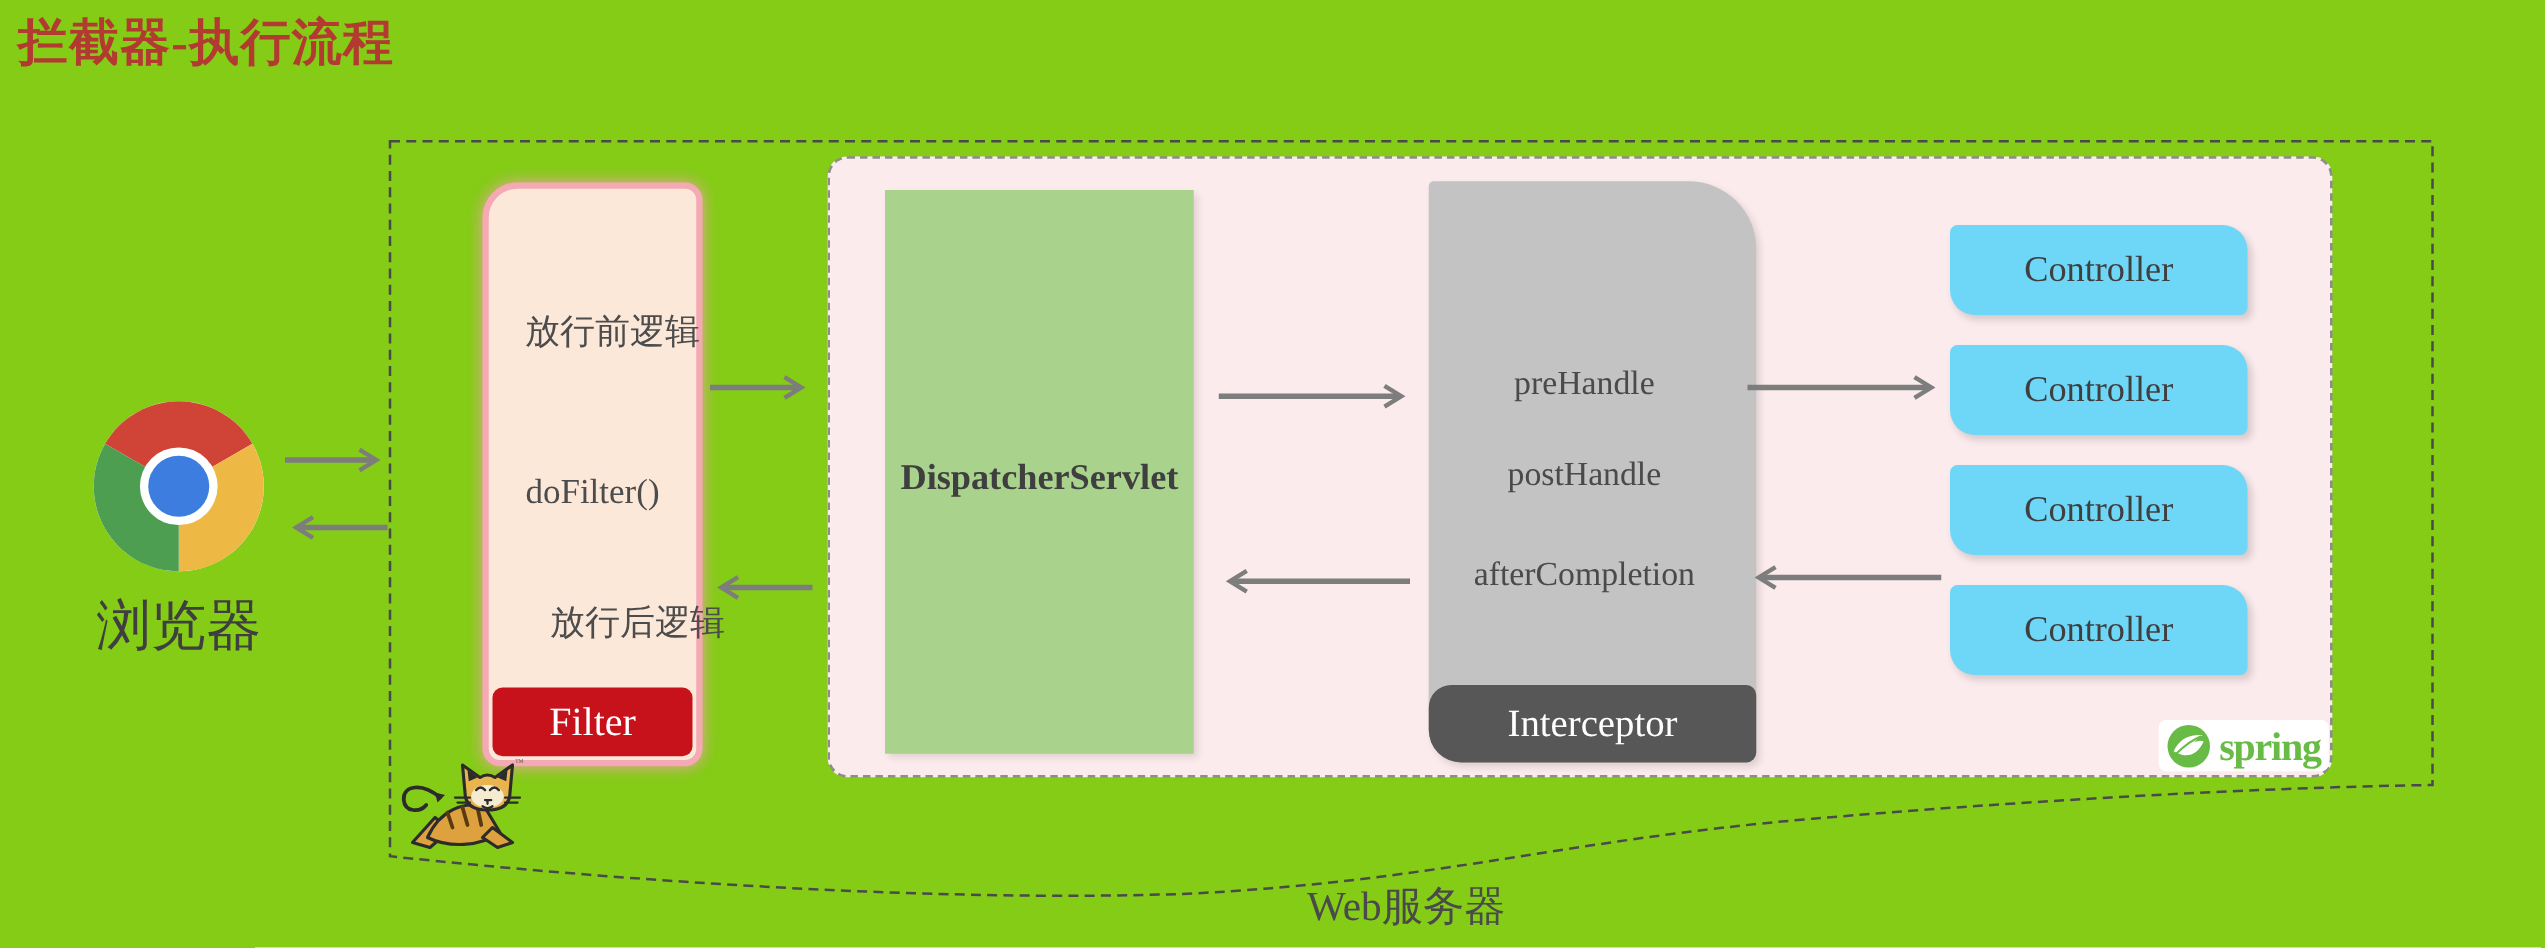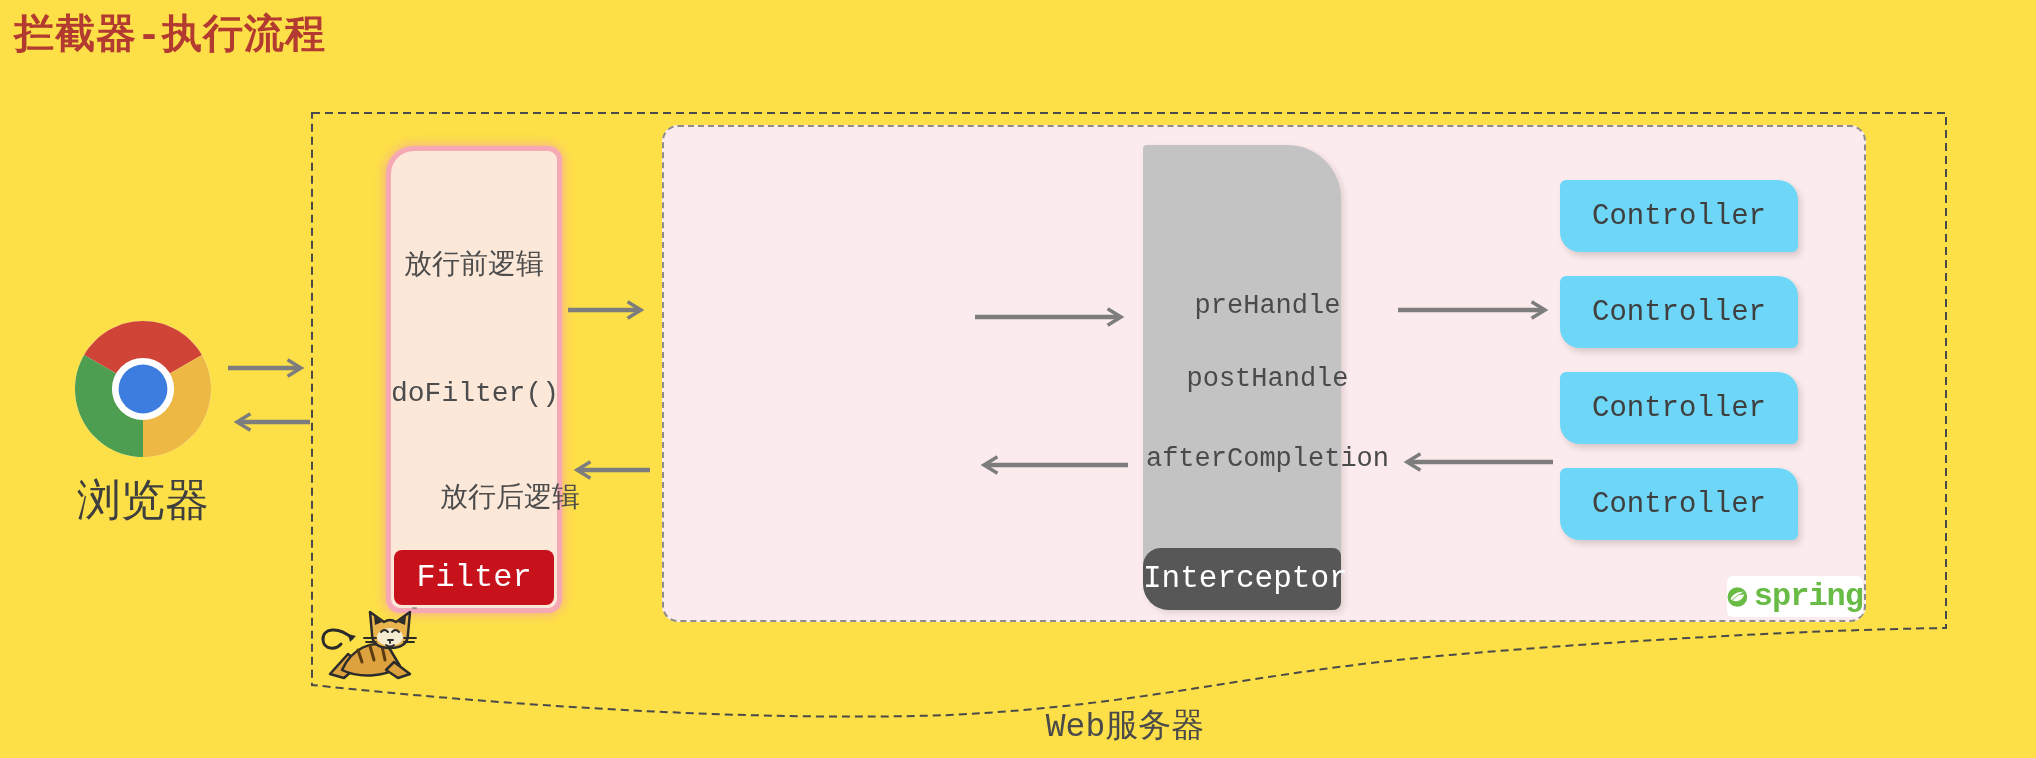"拦截器-执行流程" #canvas { background: #fde047 -> #84cc16; font-family: Liberation Mono, monospace -> Liberation Serif, serif }
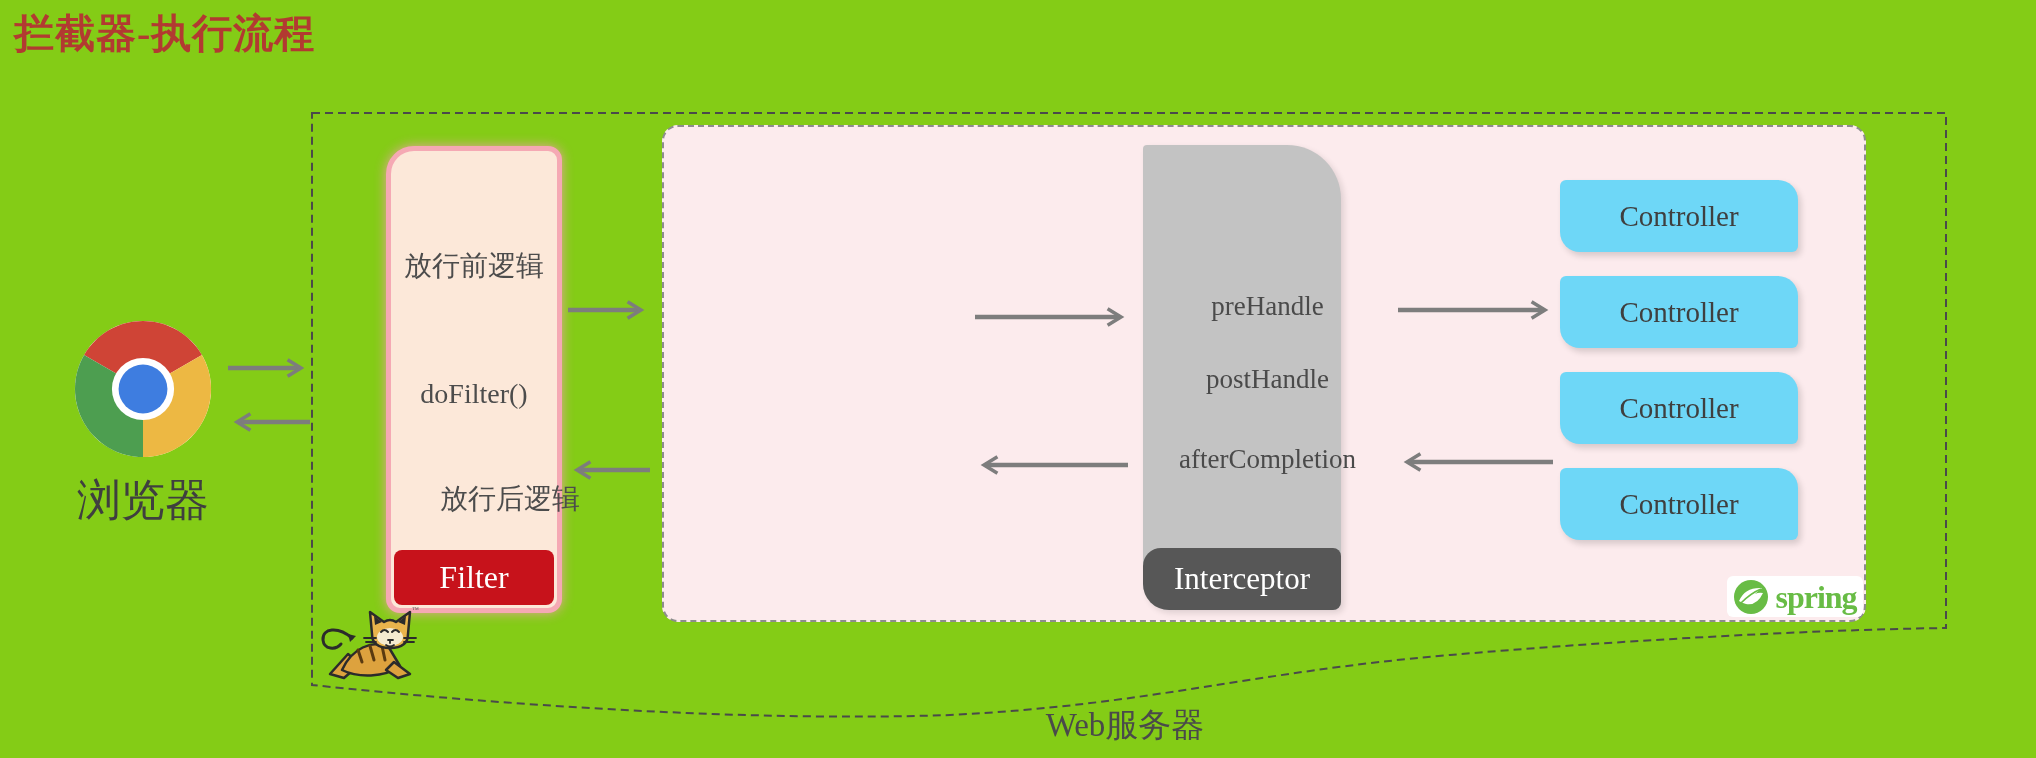"放行前逻辑" div.abs { padding-left: none -> 16px }
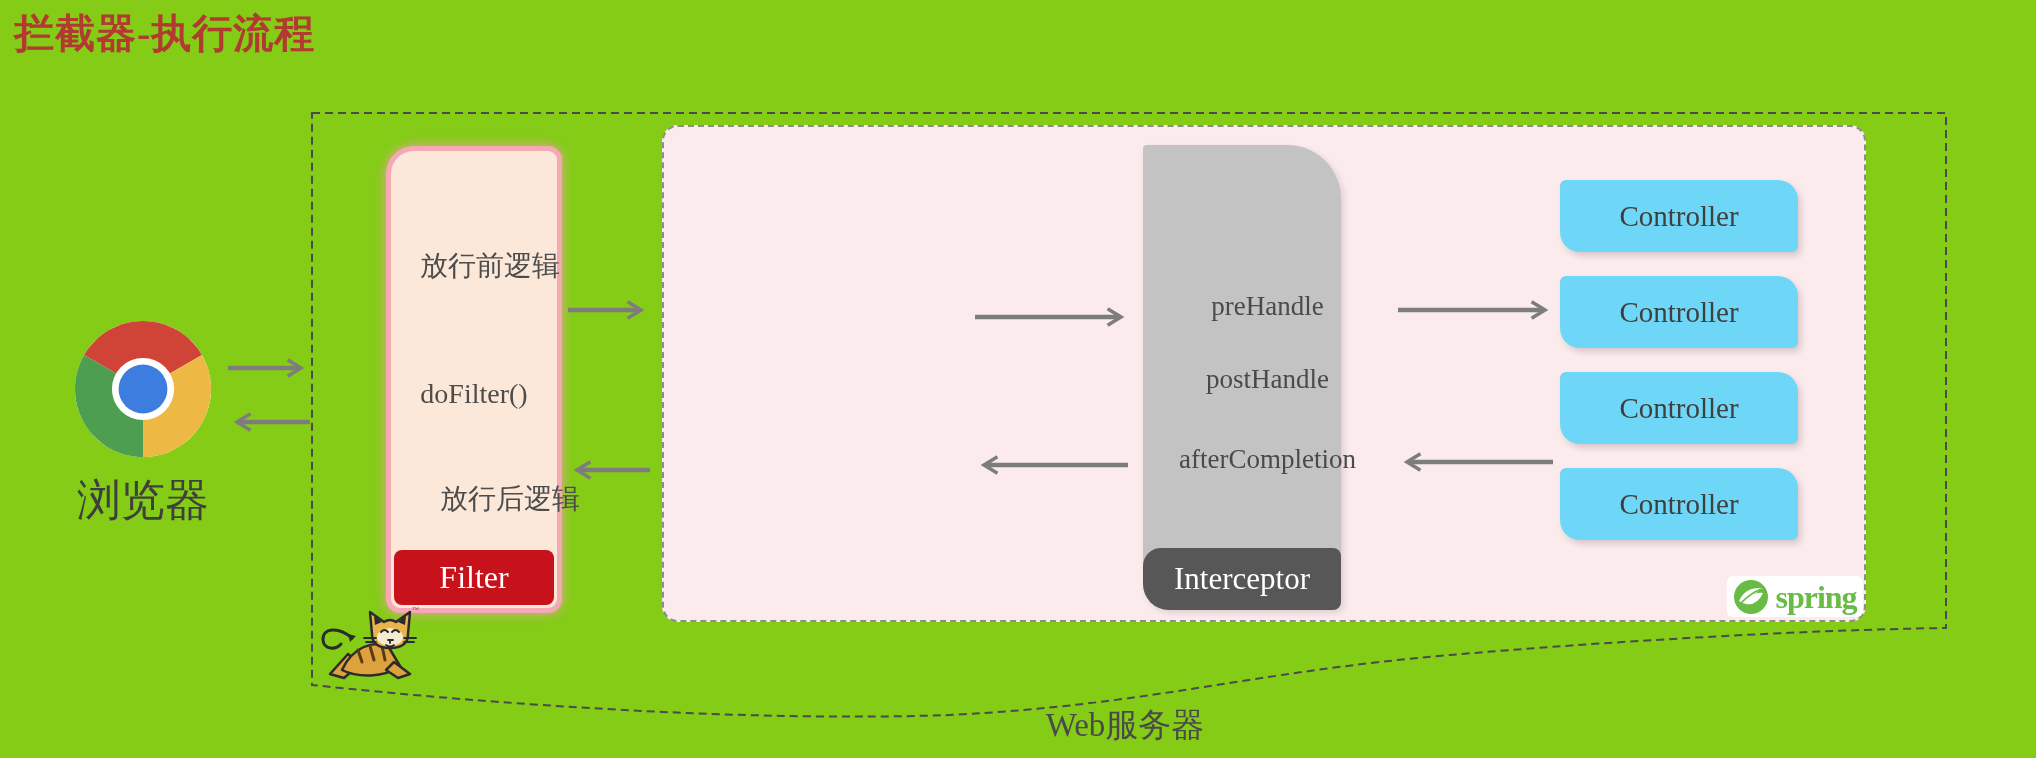"preHandle" #interceptor-box { width: 198px -> 262px }
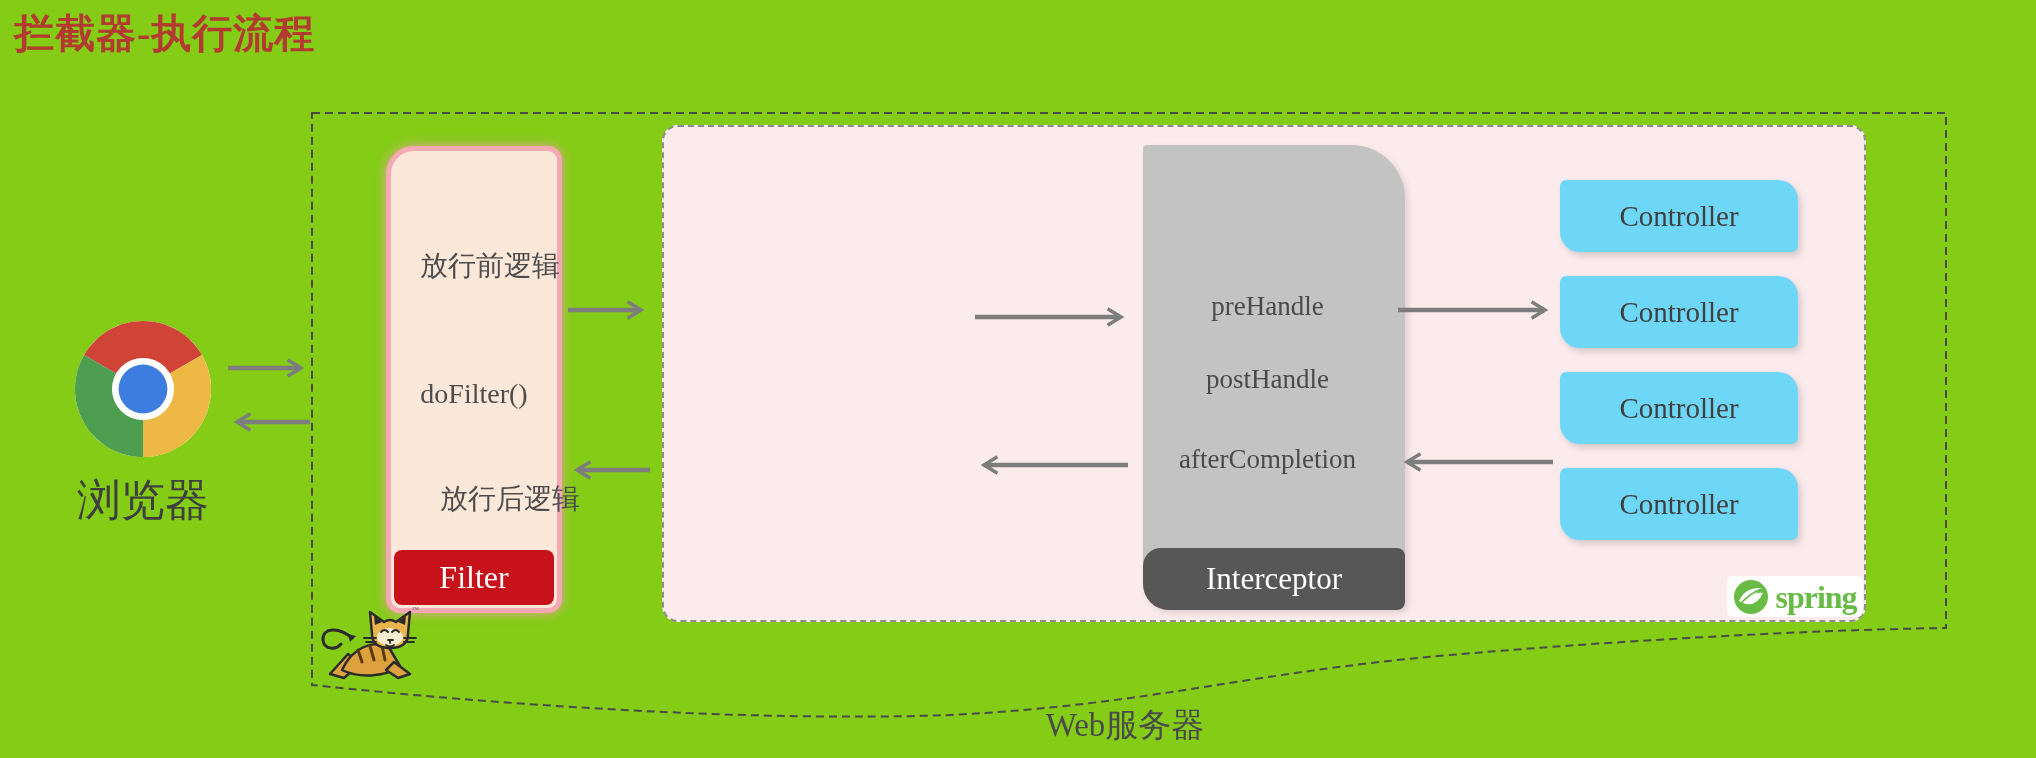"DispatcherServlet" div.abs { html: none -> <div> <div>DispatcherServlet</div> </div> }
